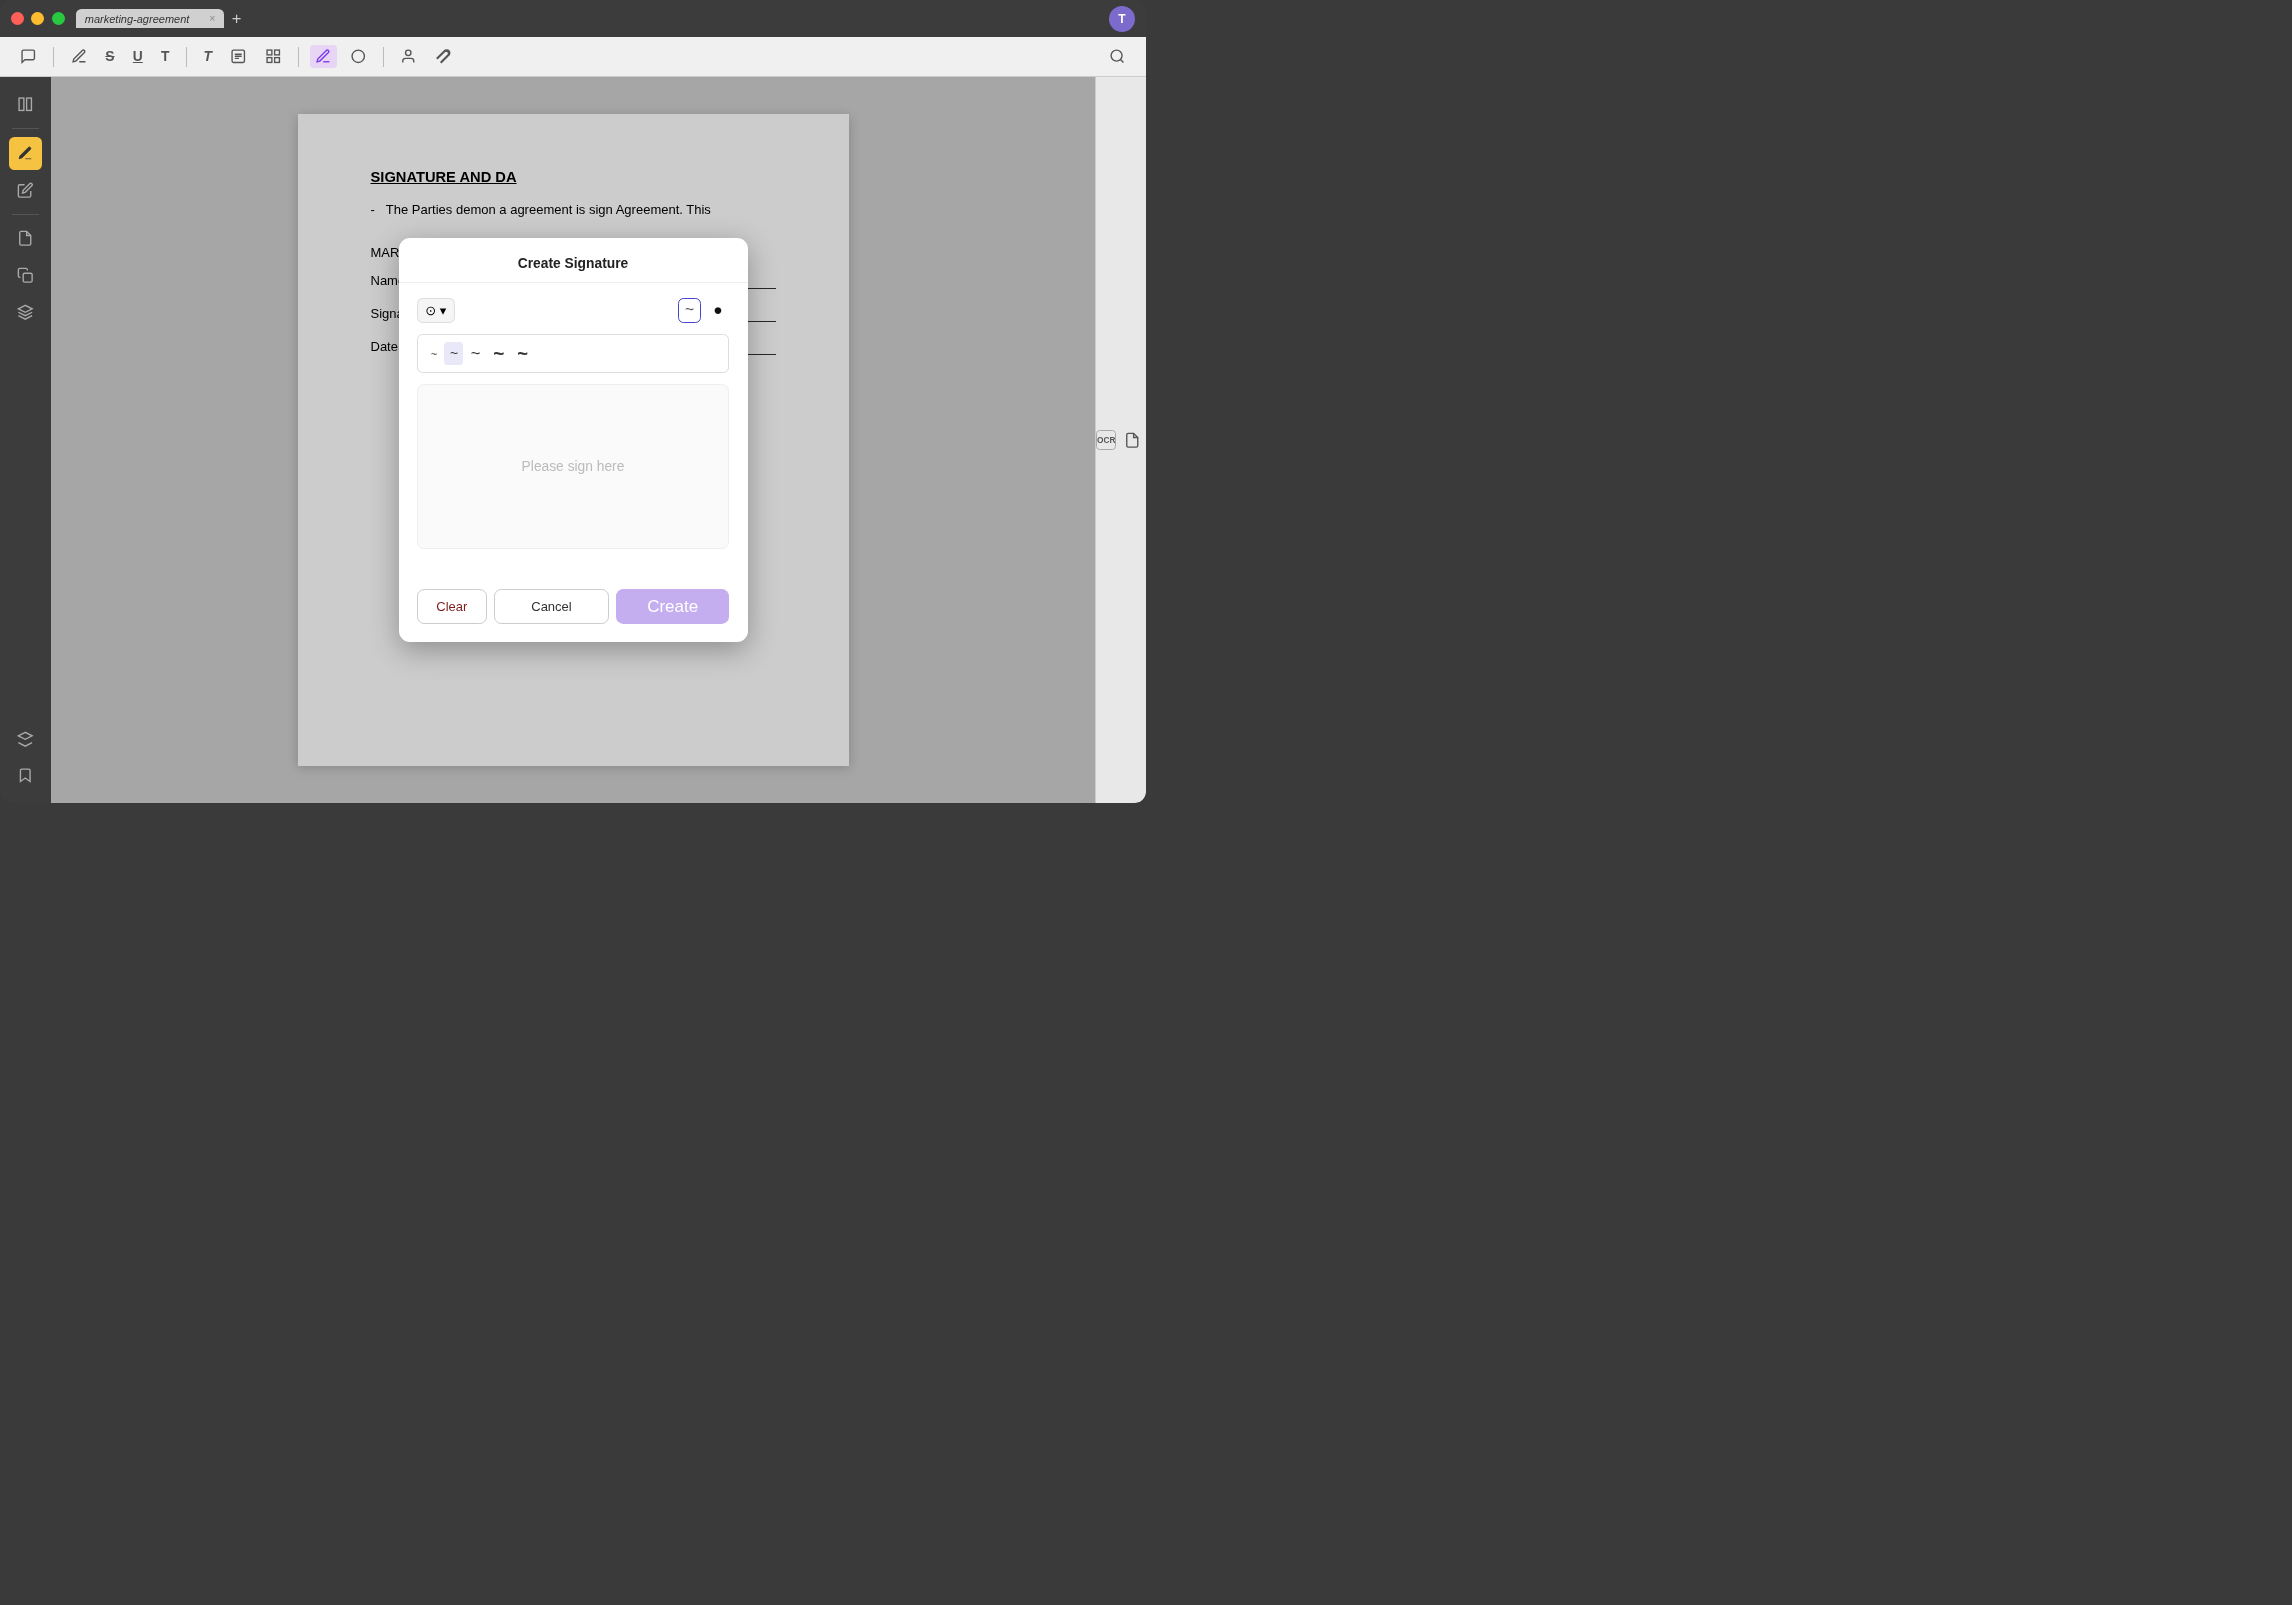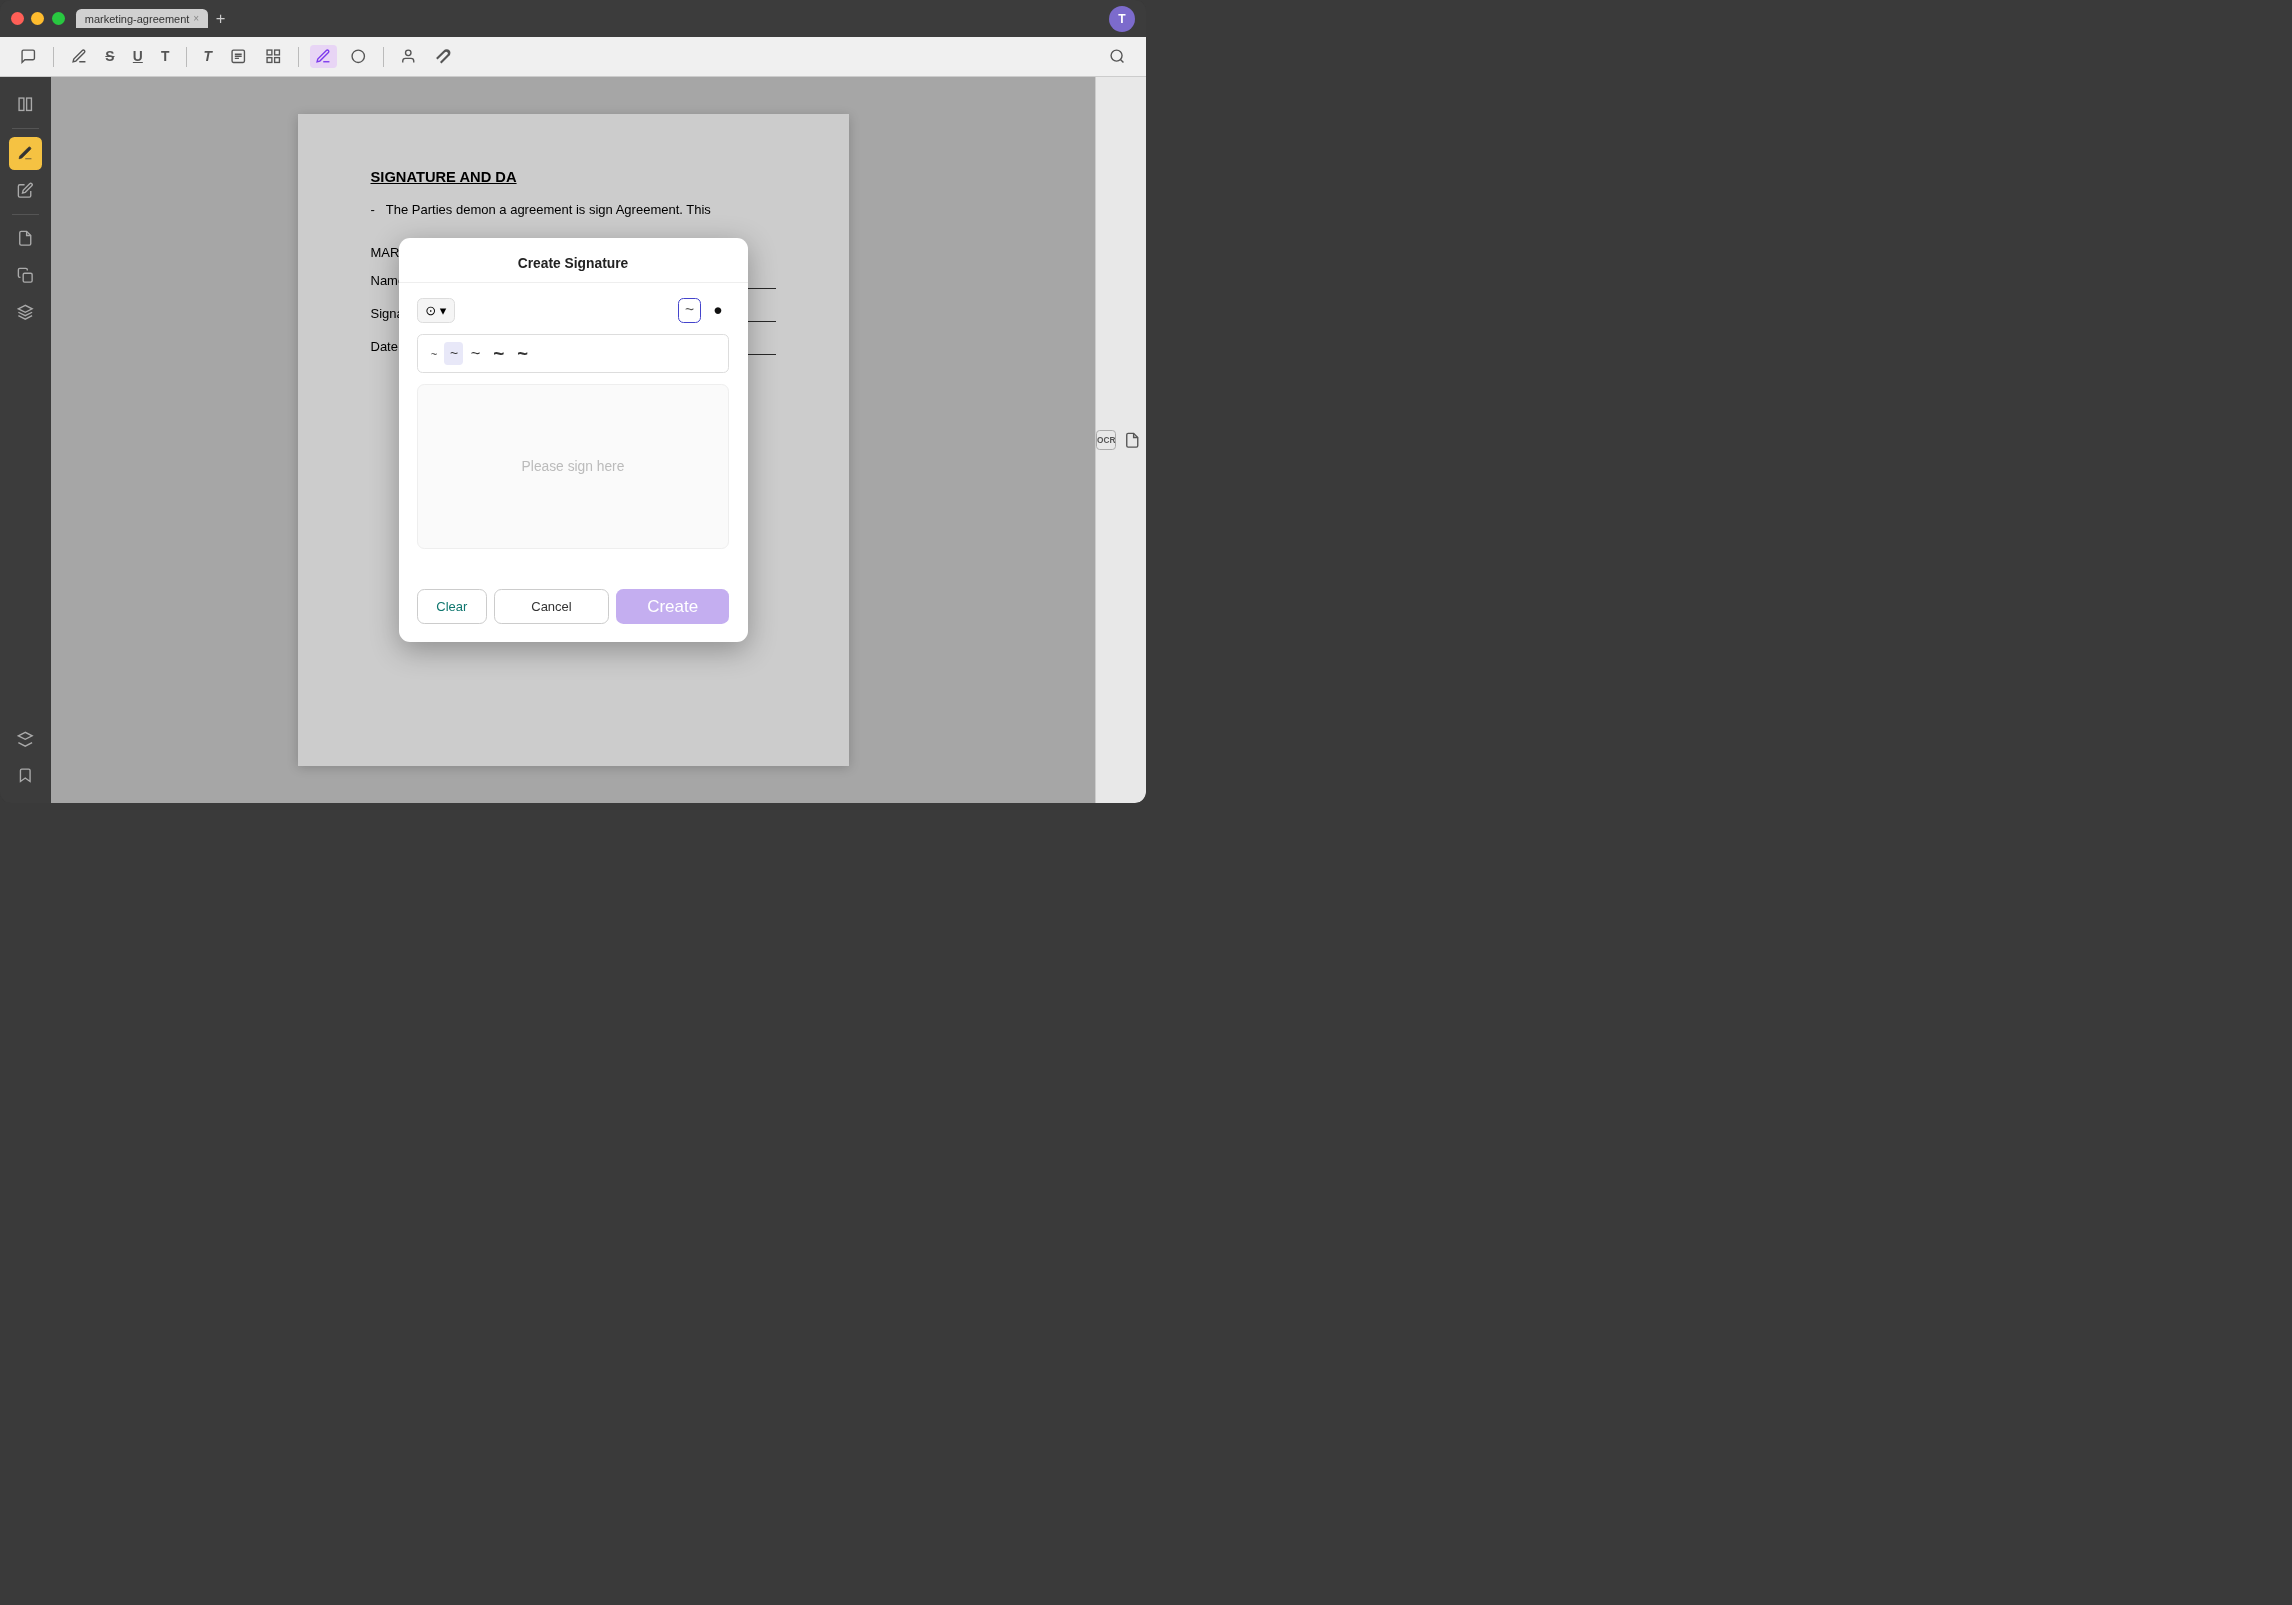"marketing-agreement" .tab { font-style: none -> italic; gap: 4px -> 20px }
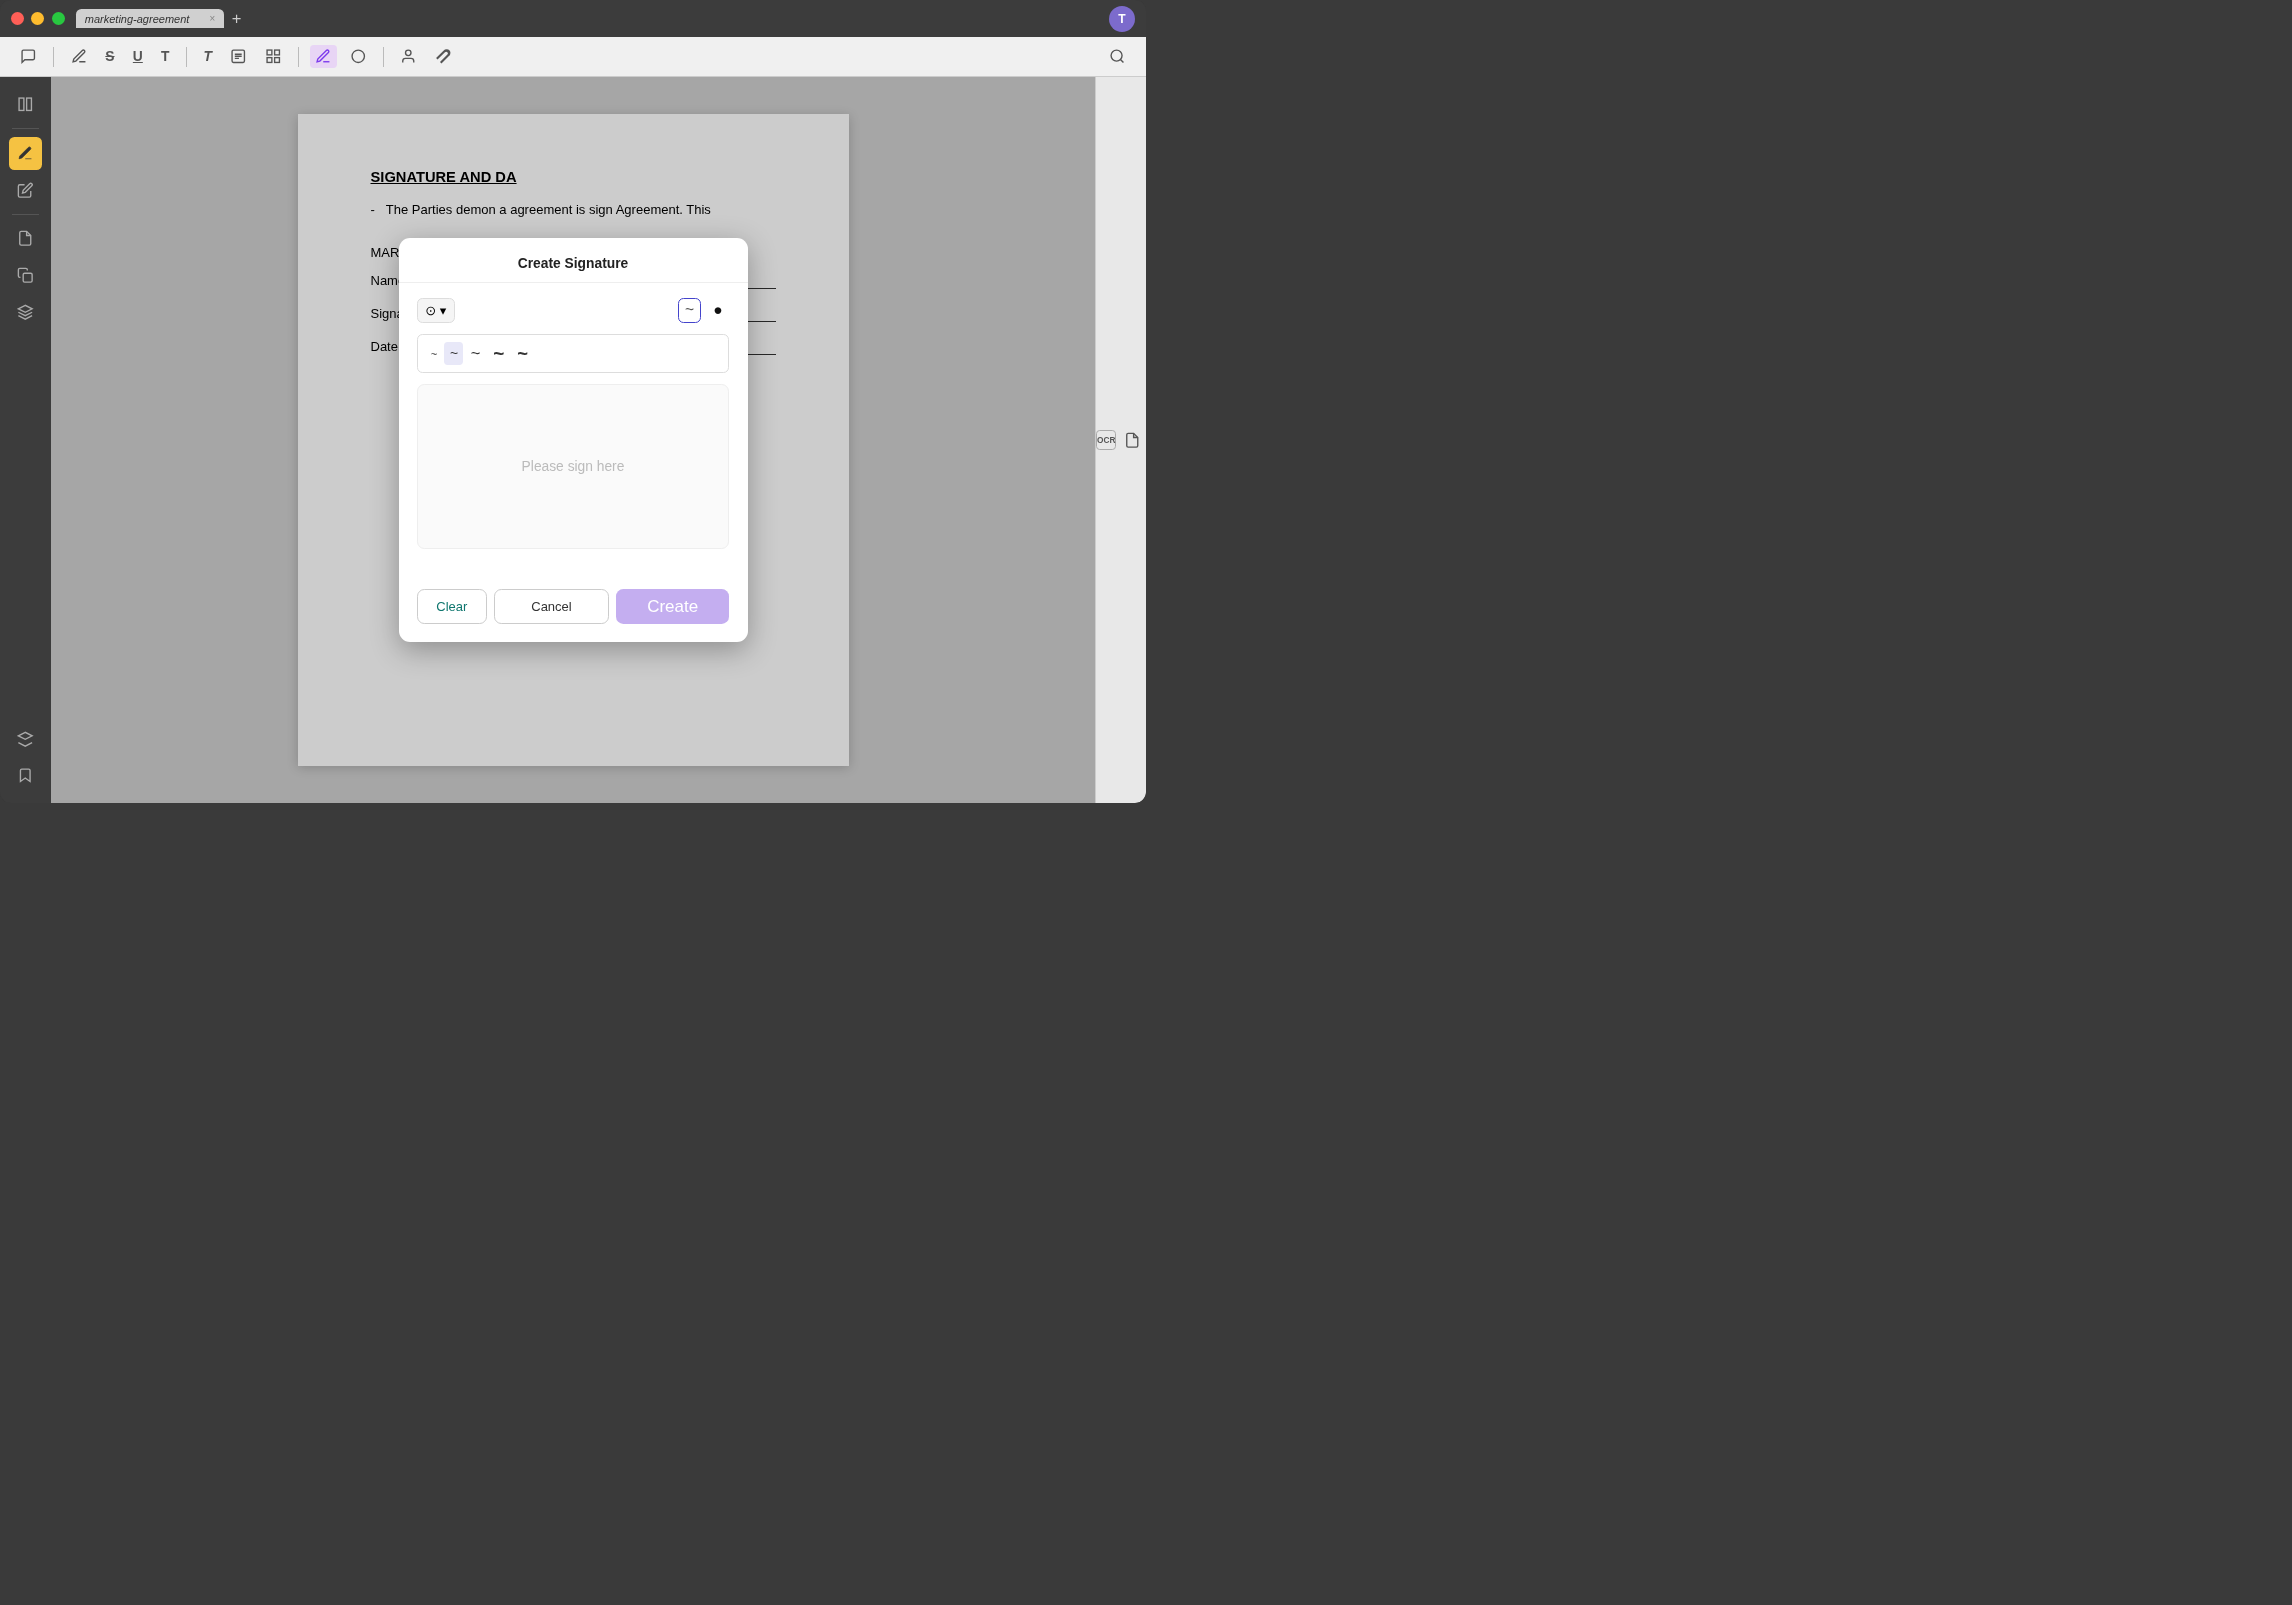"Clear" .btn-clear { color: #0f766e -> #7f1d1d }
